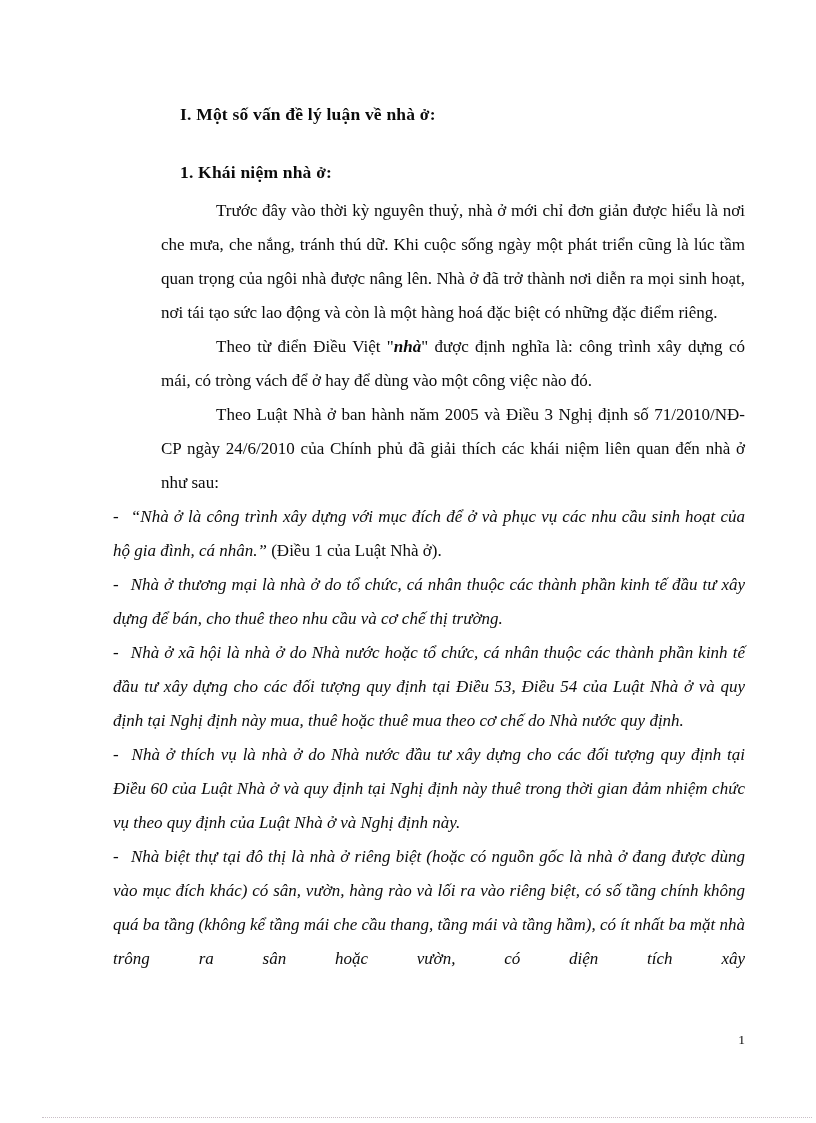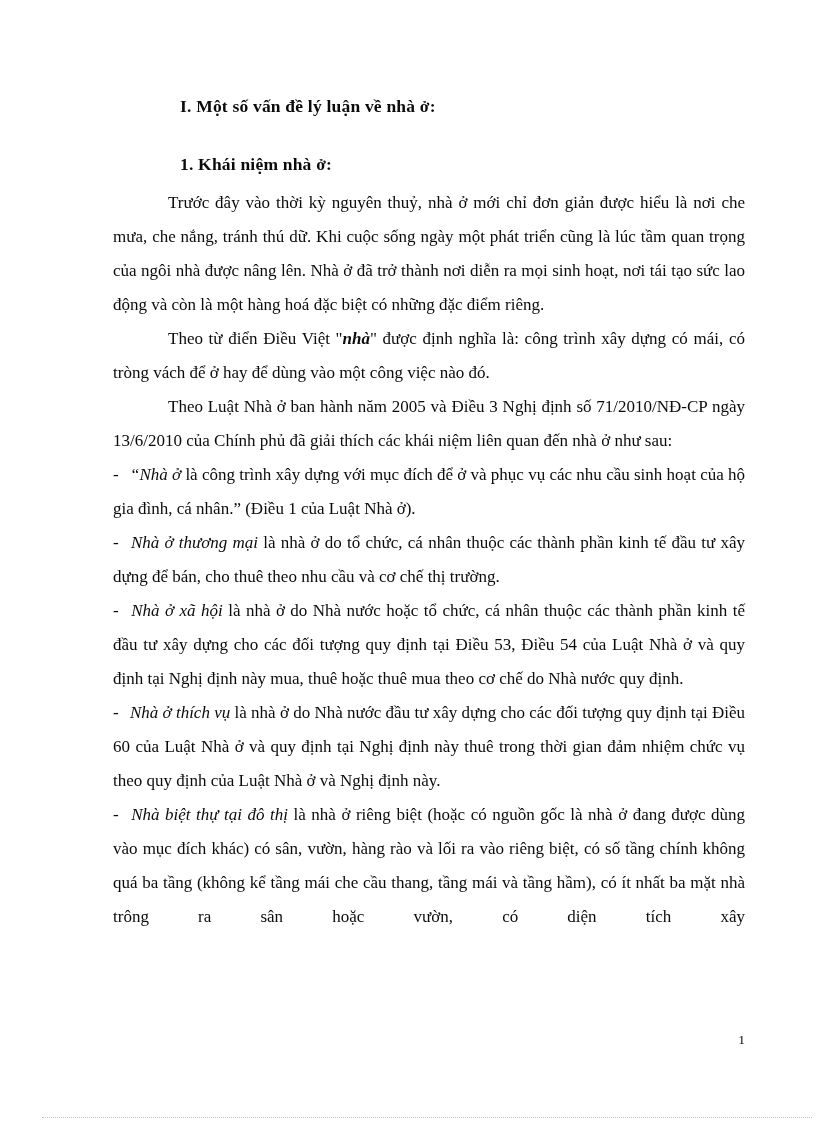"I. Một số vấn đề" .content { top: 94px -> 102px }
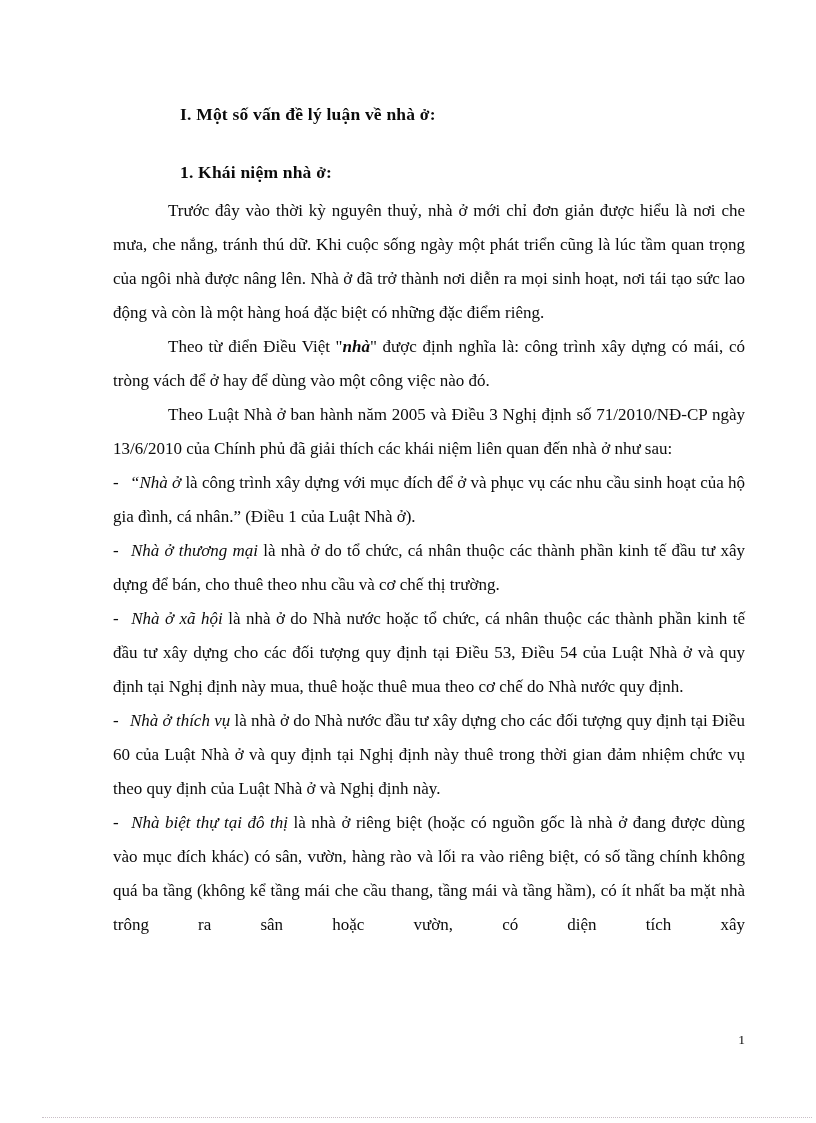"Trước đây vào thời kỳ" p.body { margin-left: none -> 48px }
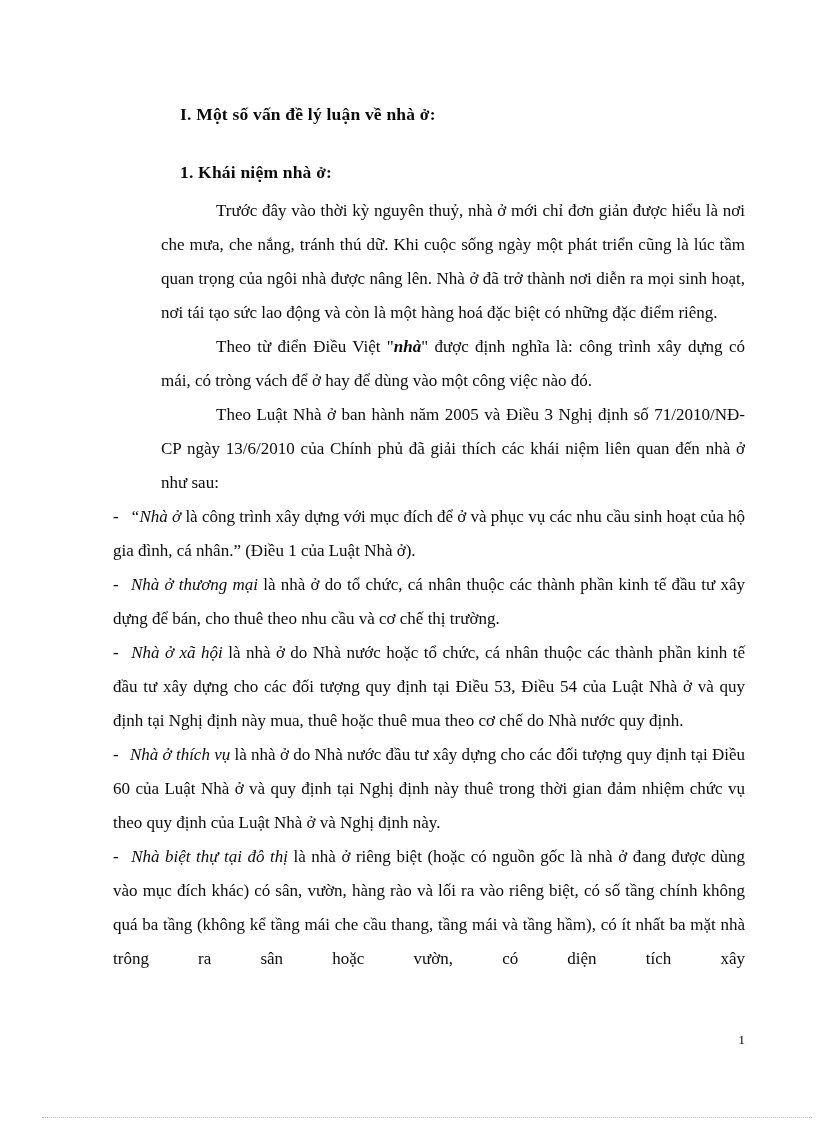"Theo Luật Nhà ở ban" p.body { text: 13/6/2010 -> 24/6/2010 }
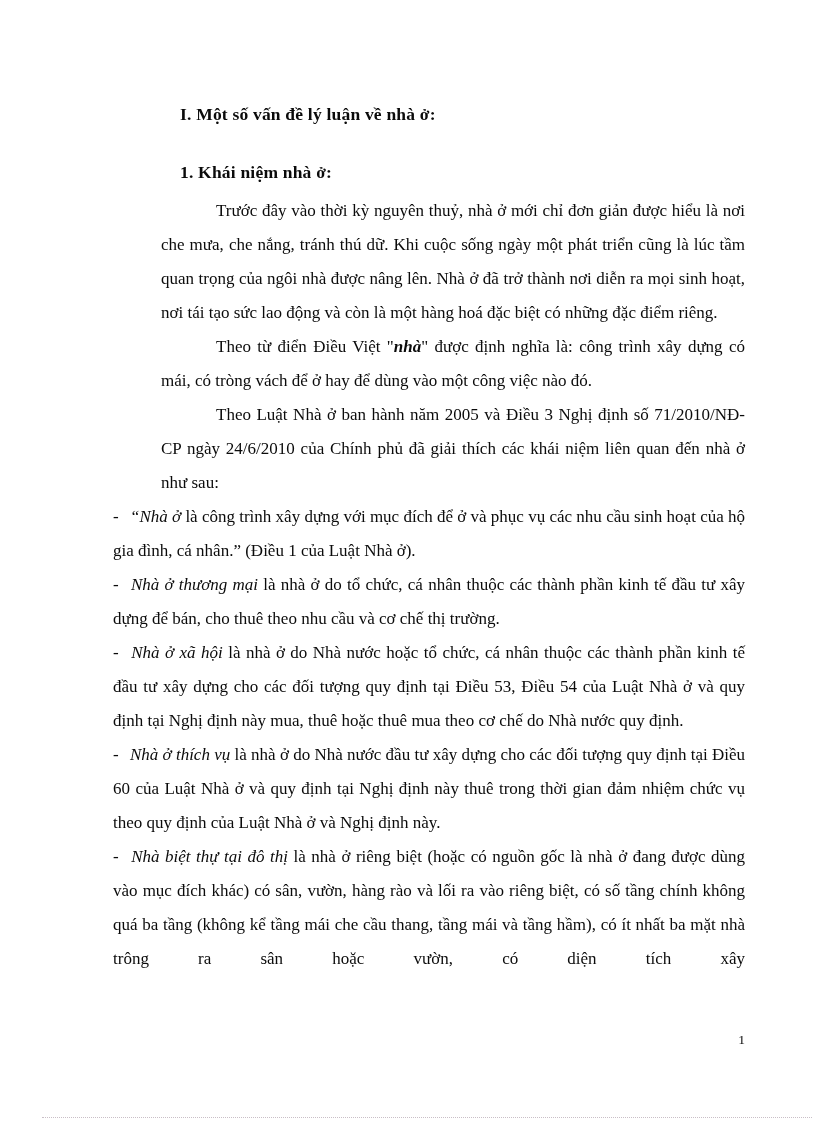"là công trình xây dựng" .def .dtext { font-style: none -> italic }
